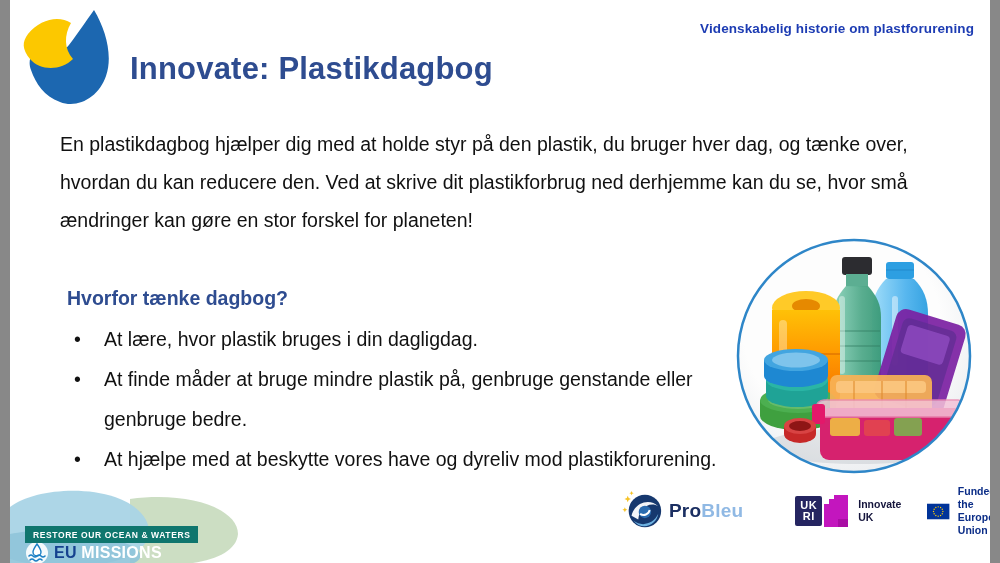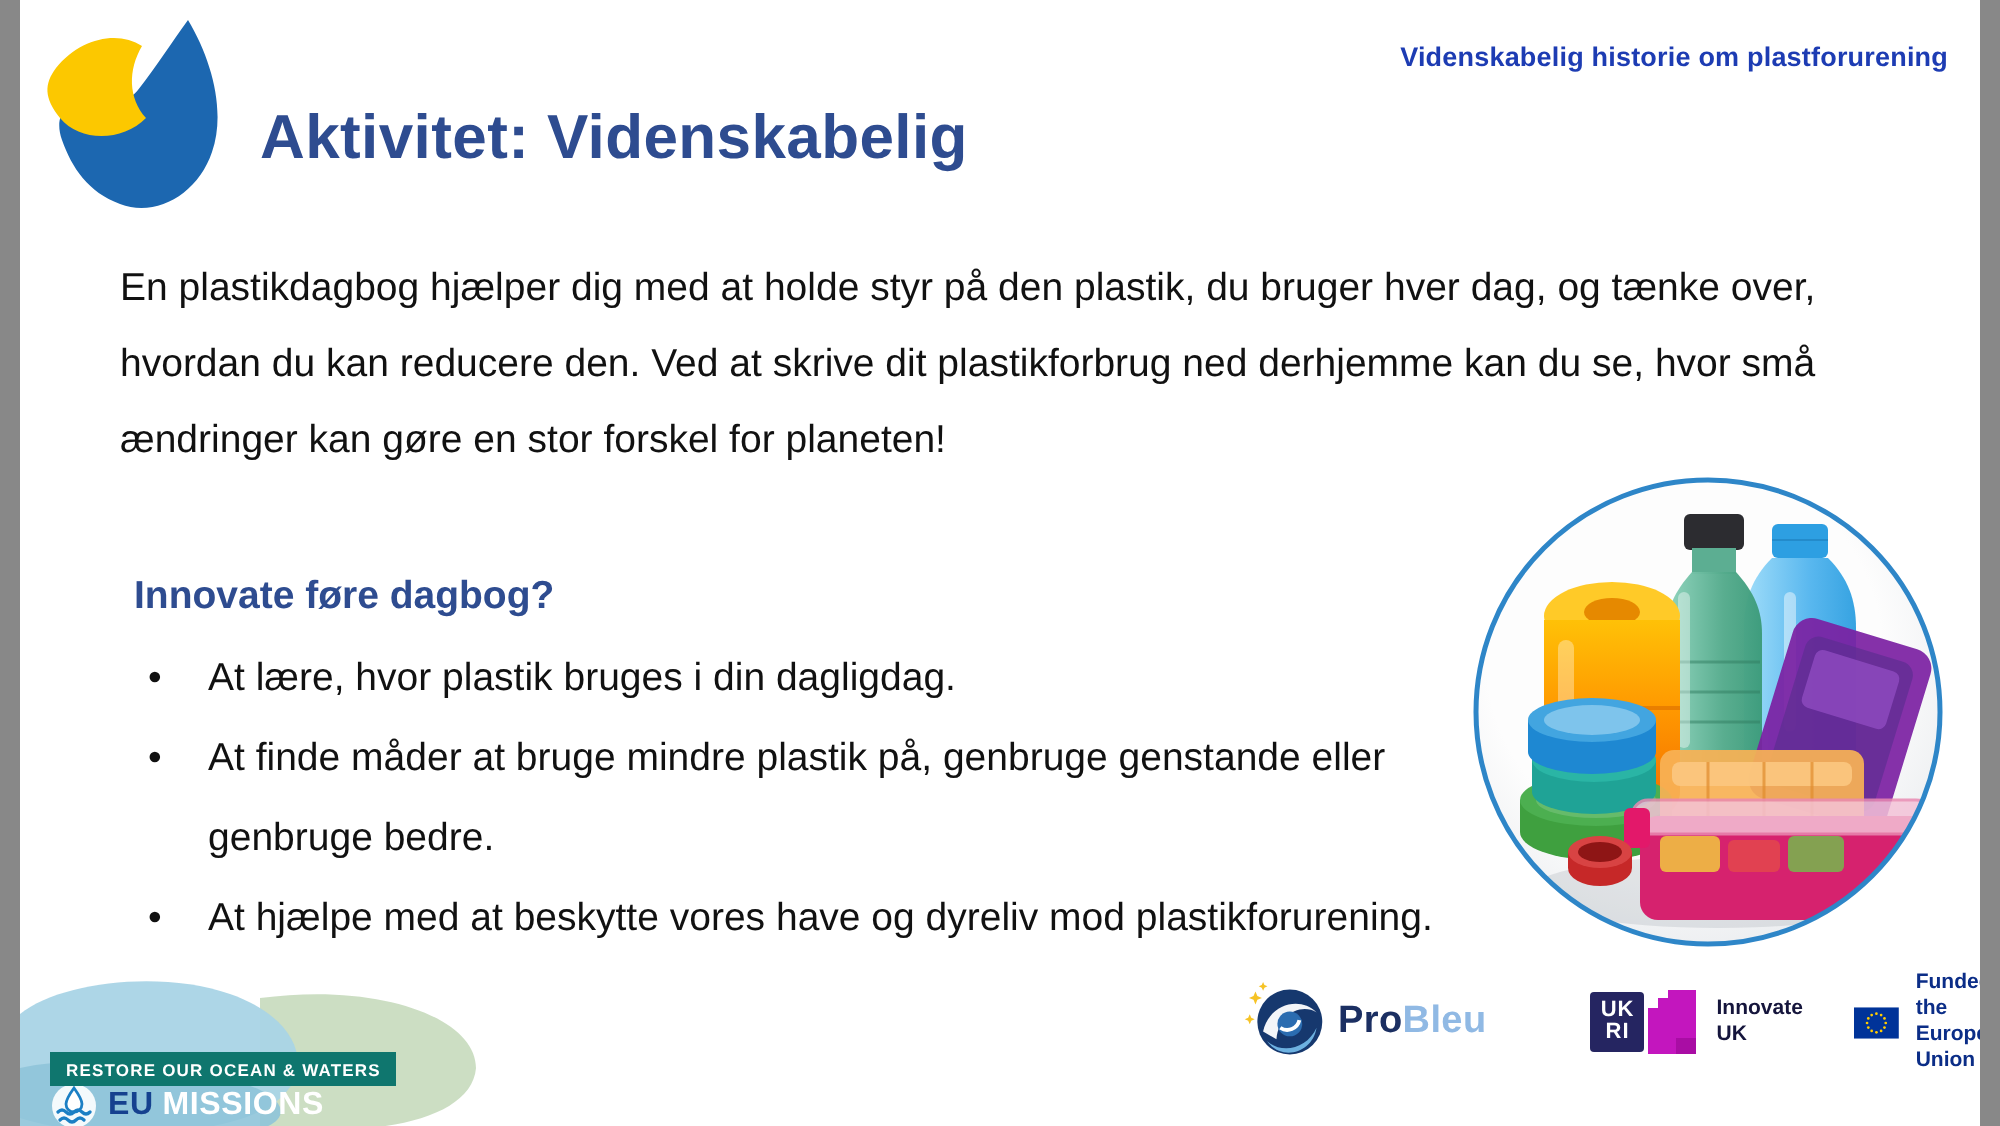"Aktivitet: Videnskabelig" h1.page-title { text: Aktivitet: Videnskabelig -> Innovate: Plastikdagbog }
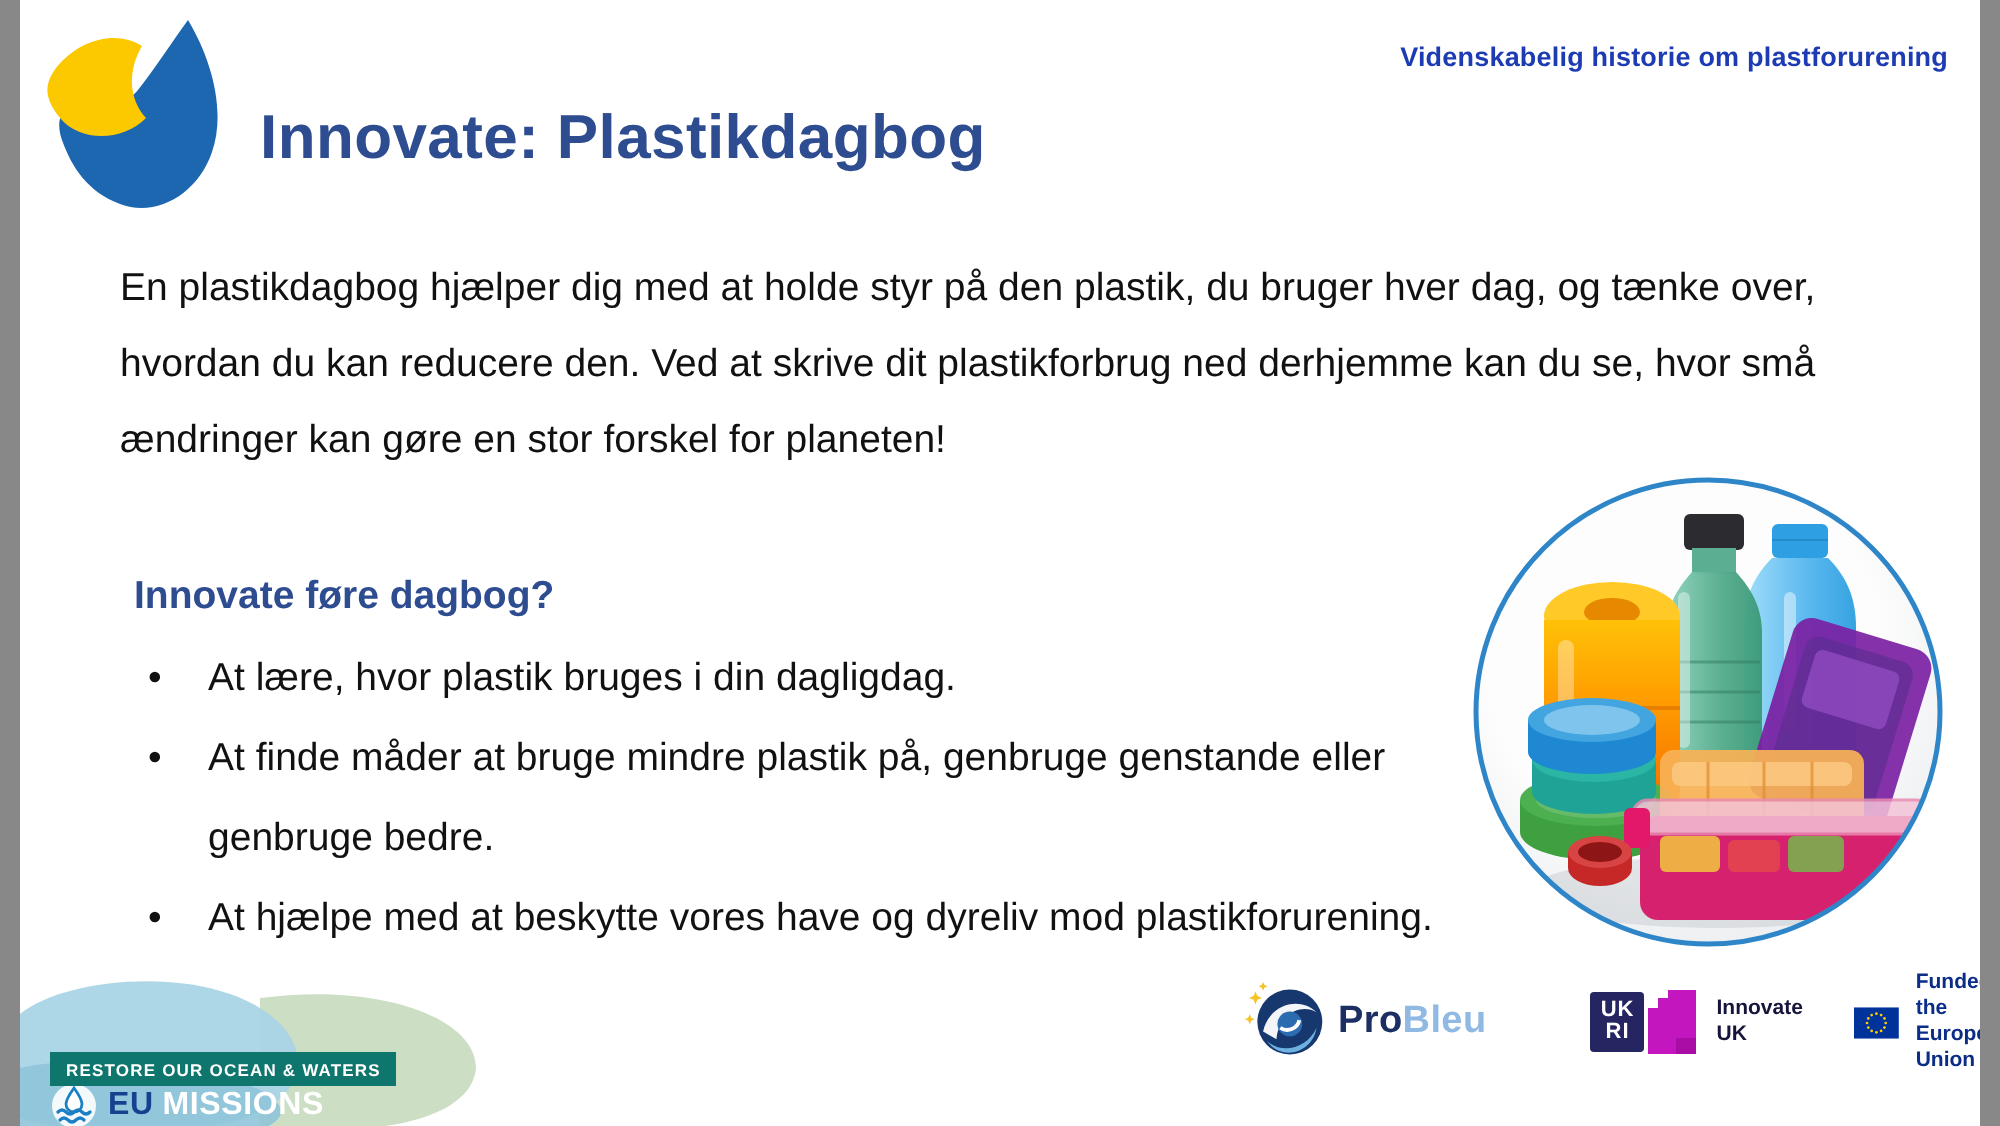"Innovate føre dagbog?" h2.section-heading { text: Innovate føre -> Hvorfor tænke }
